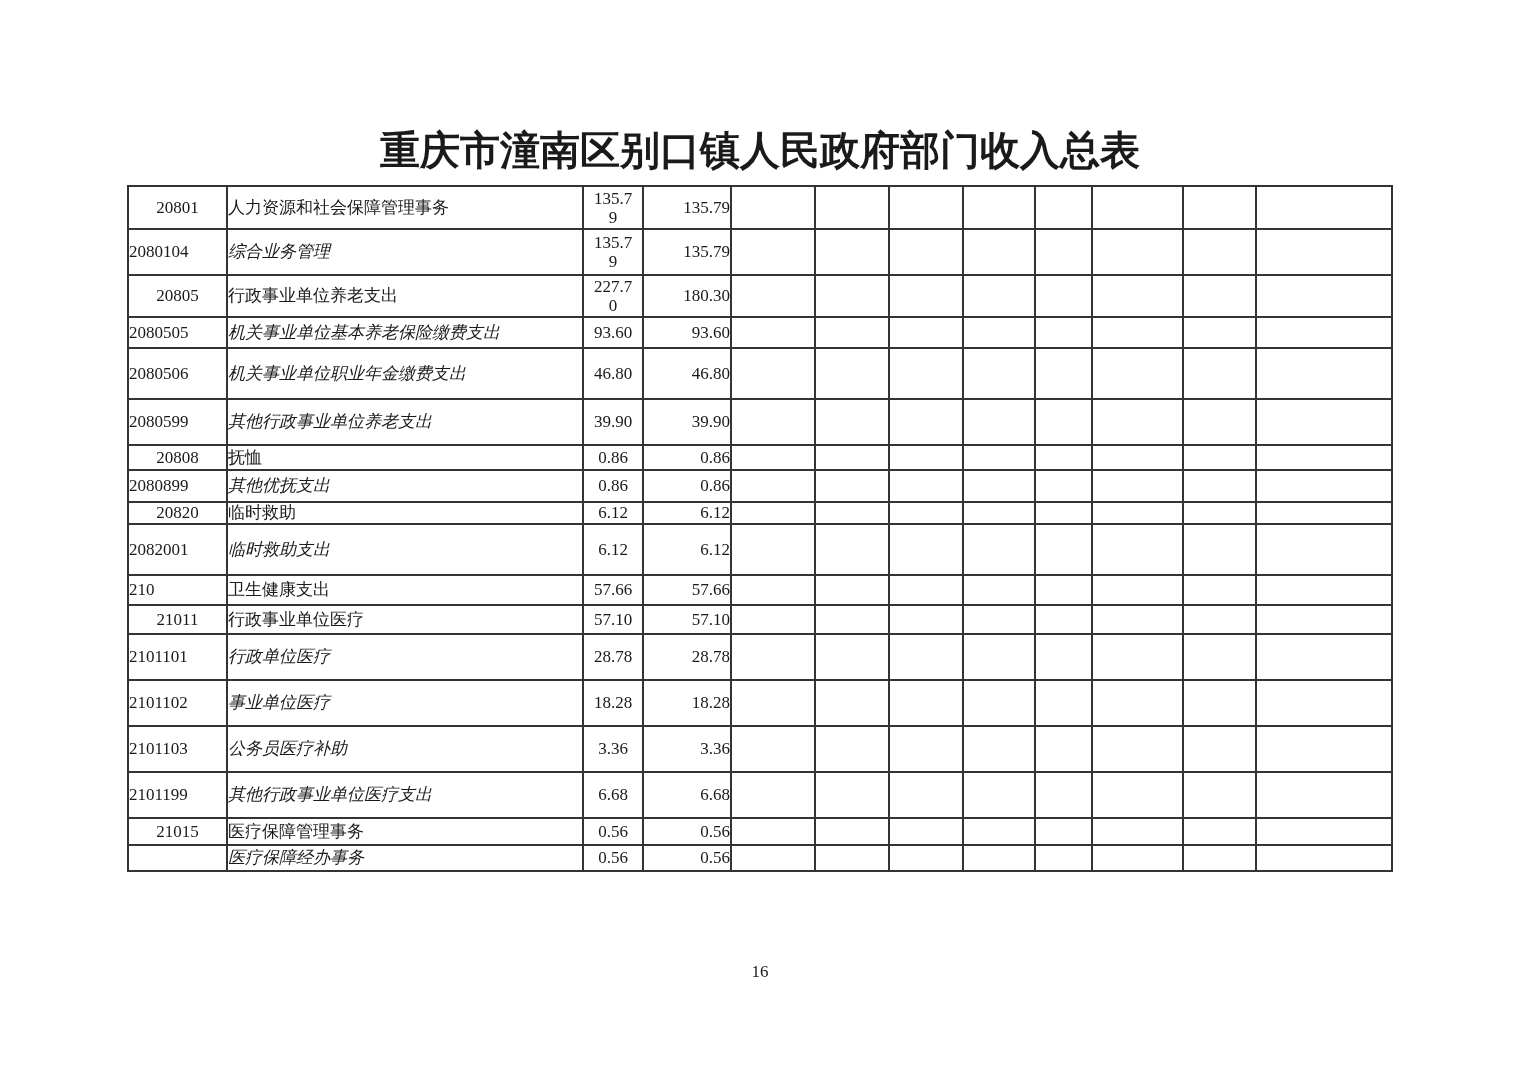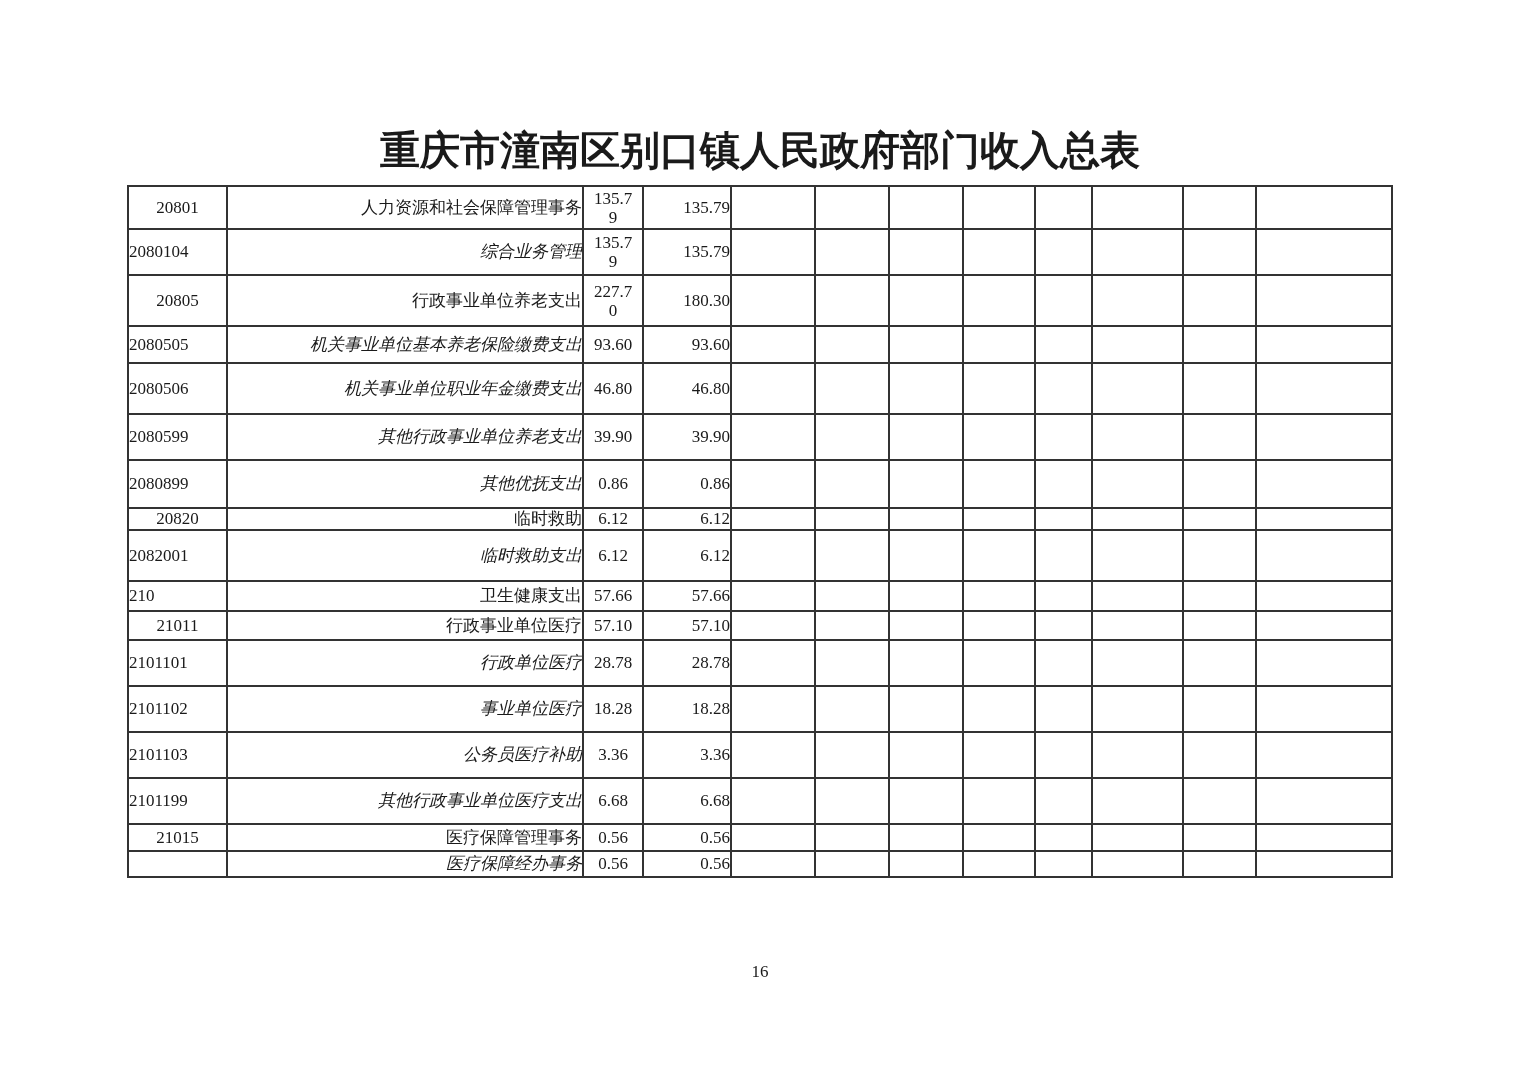"人力资源和社会保障管理事务" td.item { text-align: right -> left }
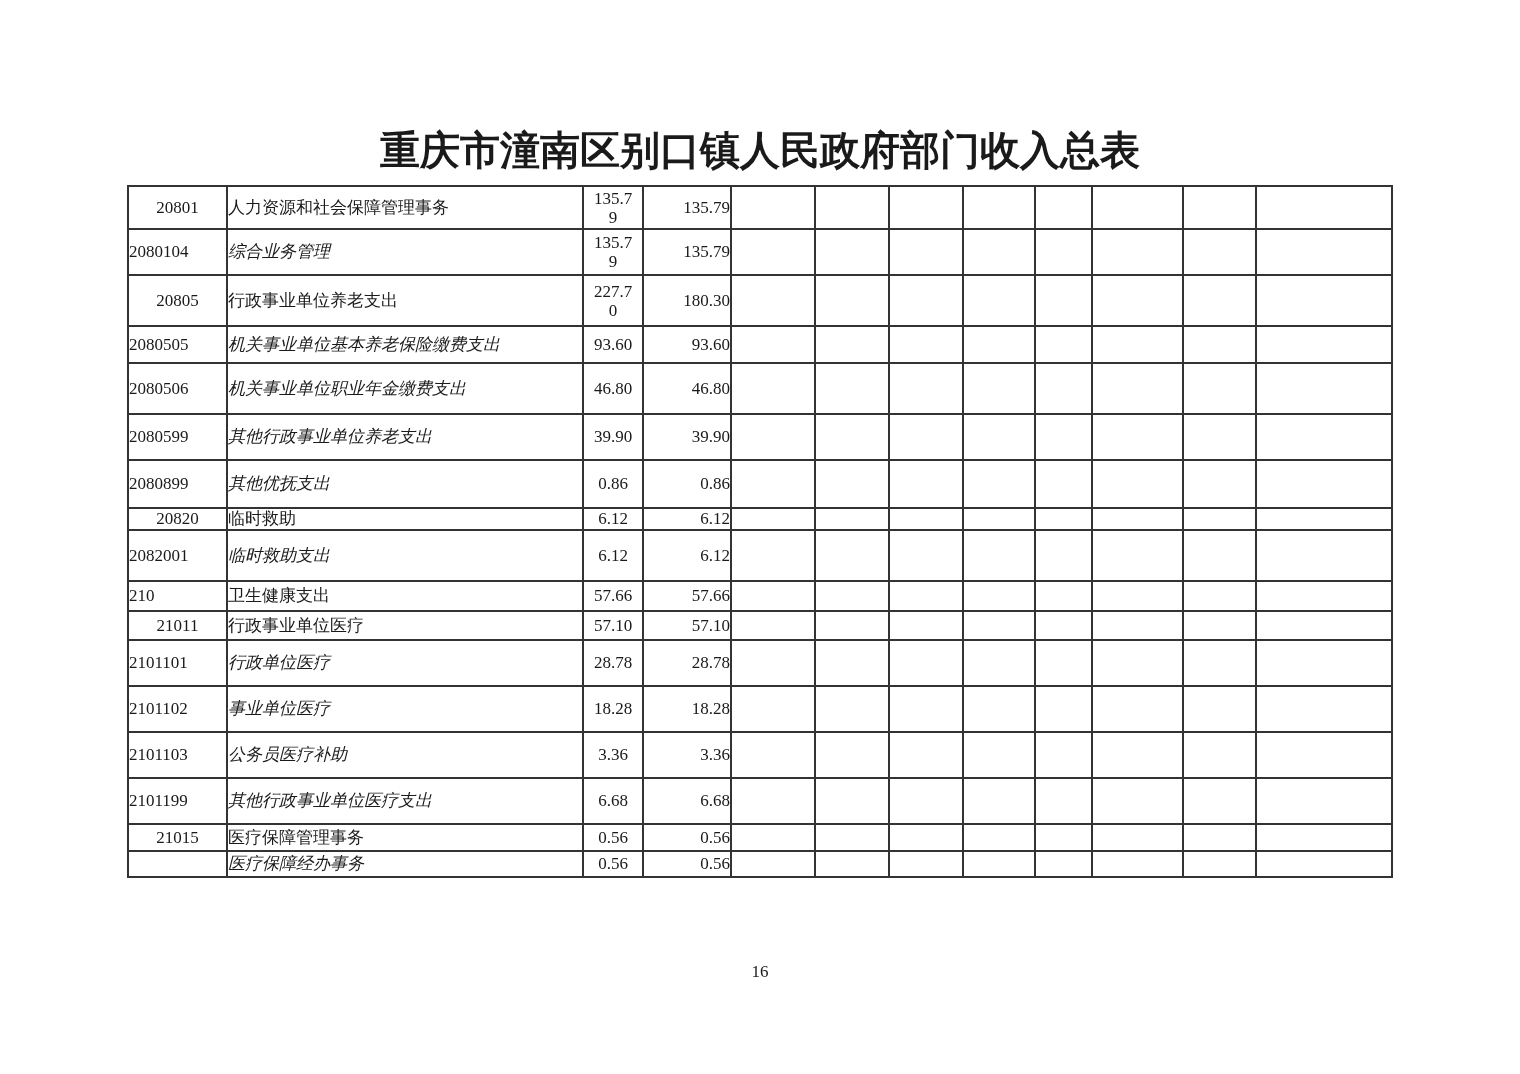"20805" tr { height: 51px -> 42px }
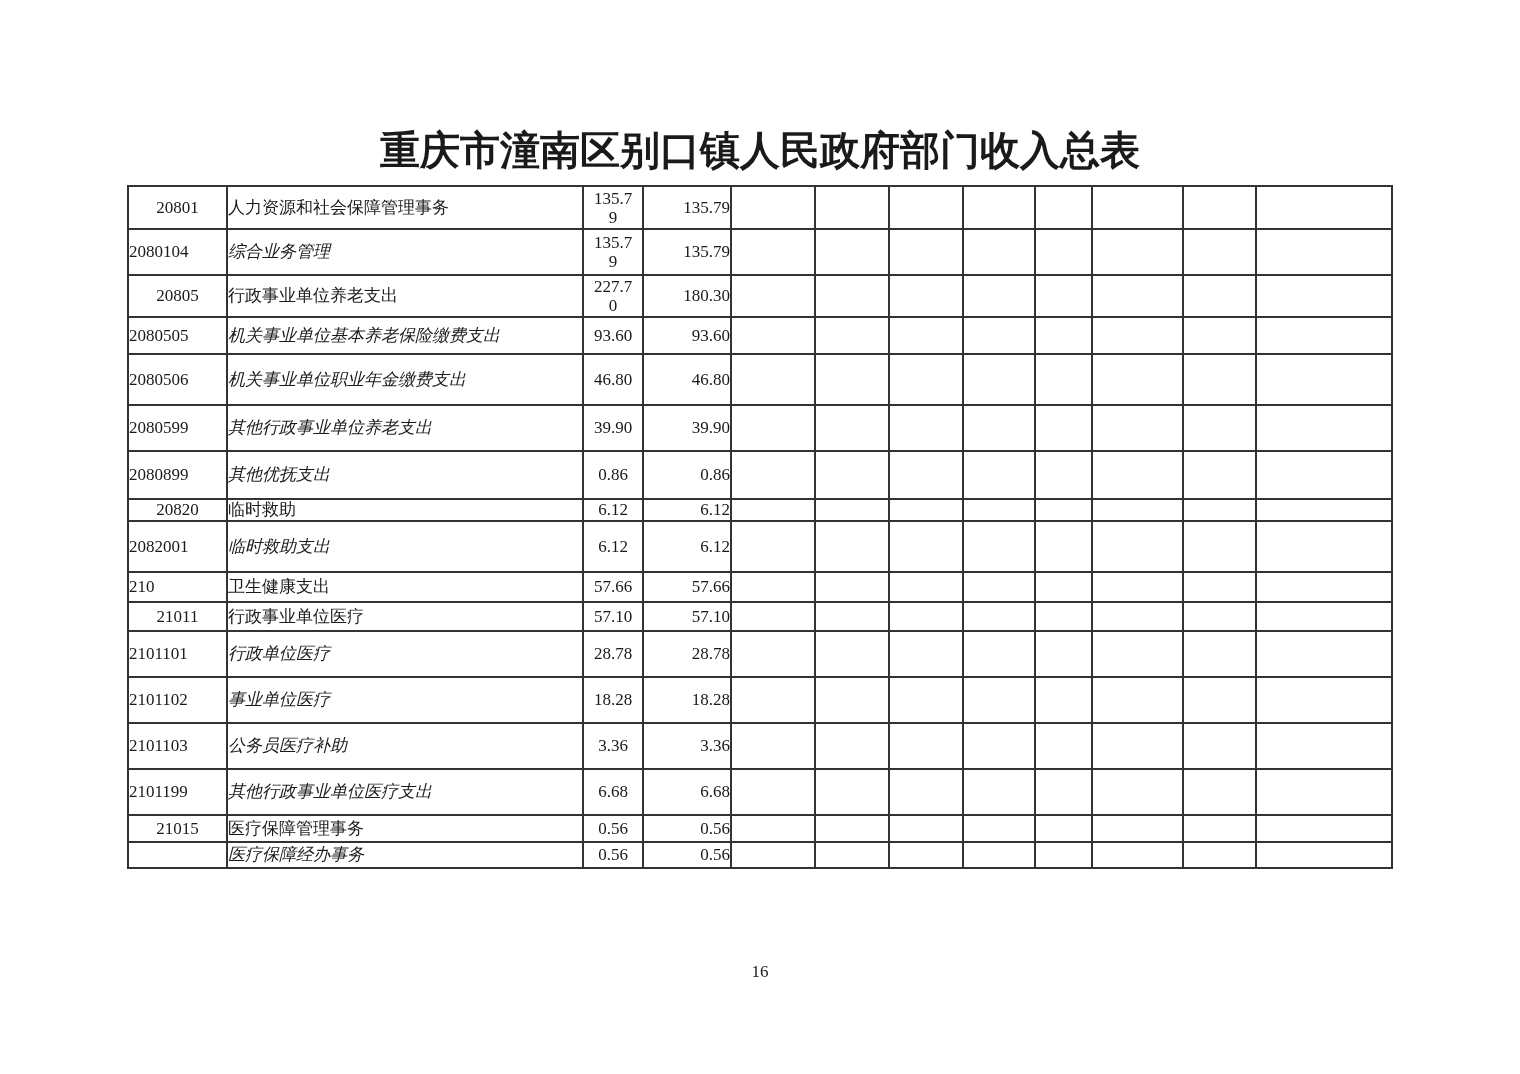"2080505" tr { height: 37px -> 31px }
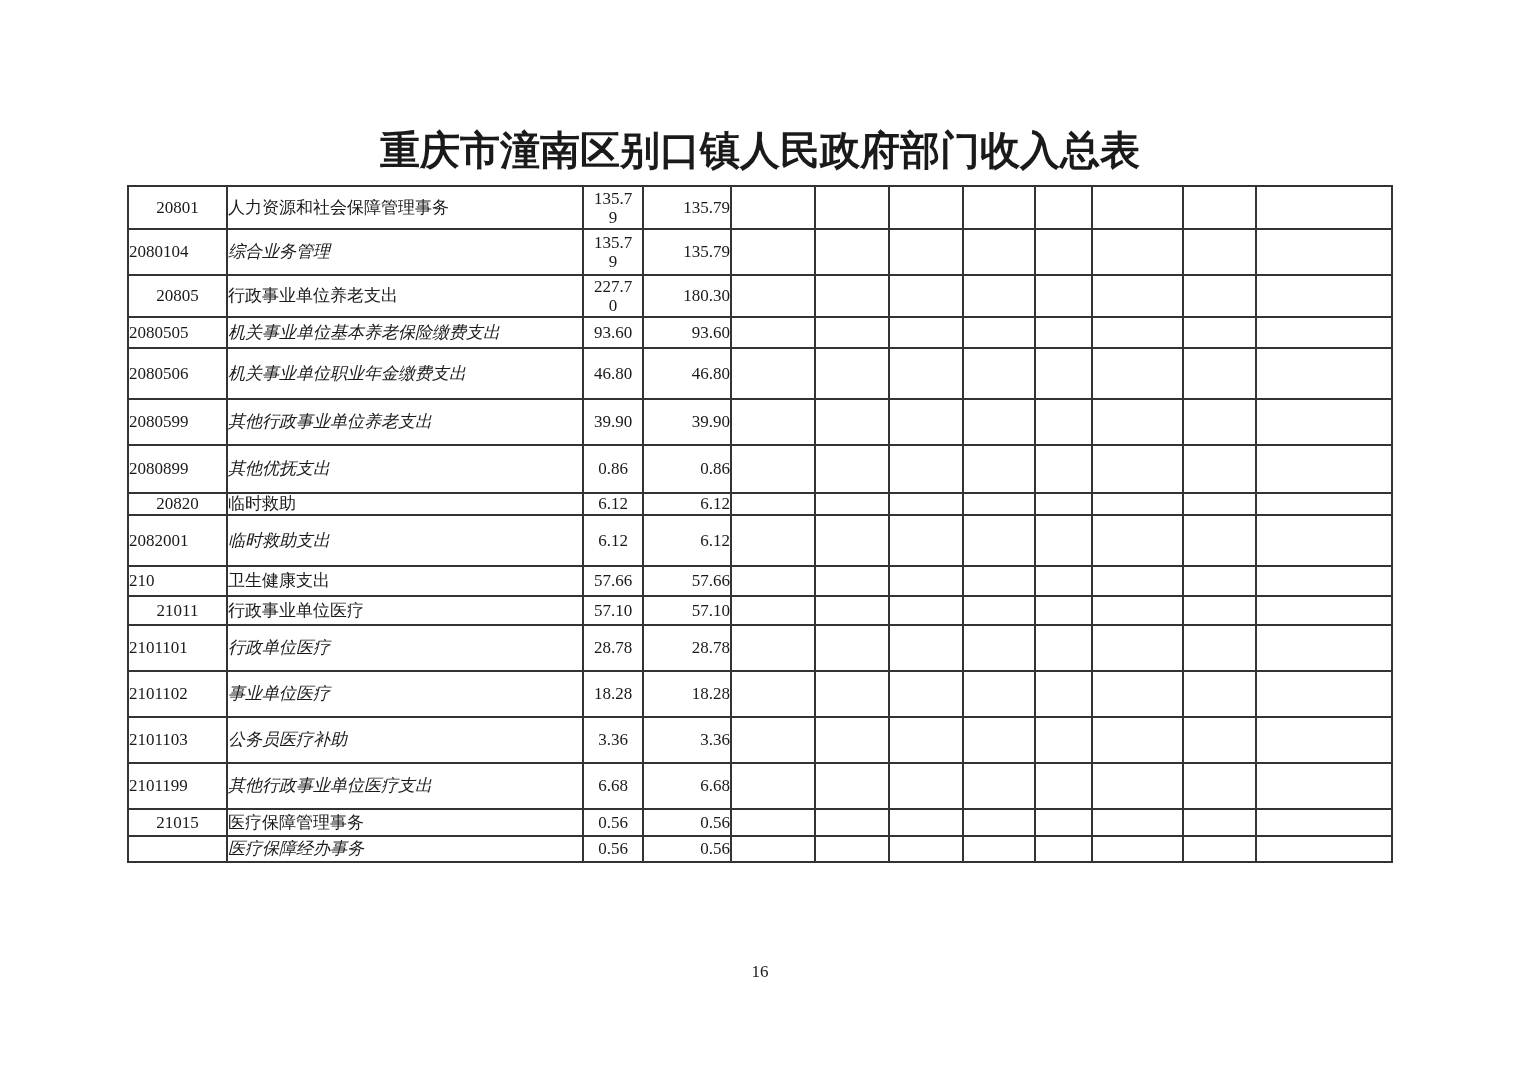"20808" tr { html: none -> <tr> <td>20808</td> <td>抚恤</td> <td>0.86</td> <td>0.86</td> <td></td> <td></td> <td></td> <td></td> <td></td> <td></td> <td></td> <td></td> </tr> }
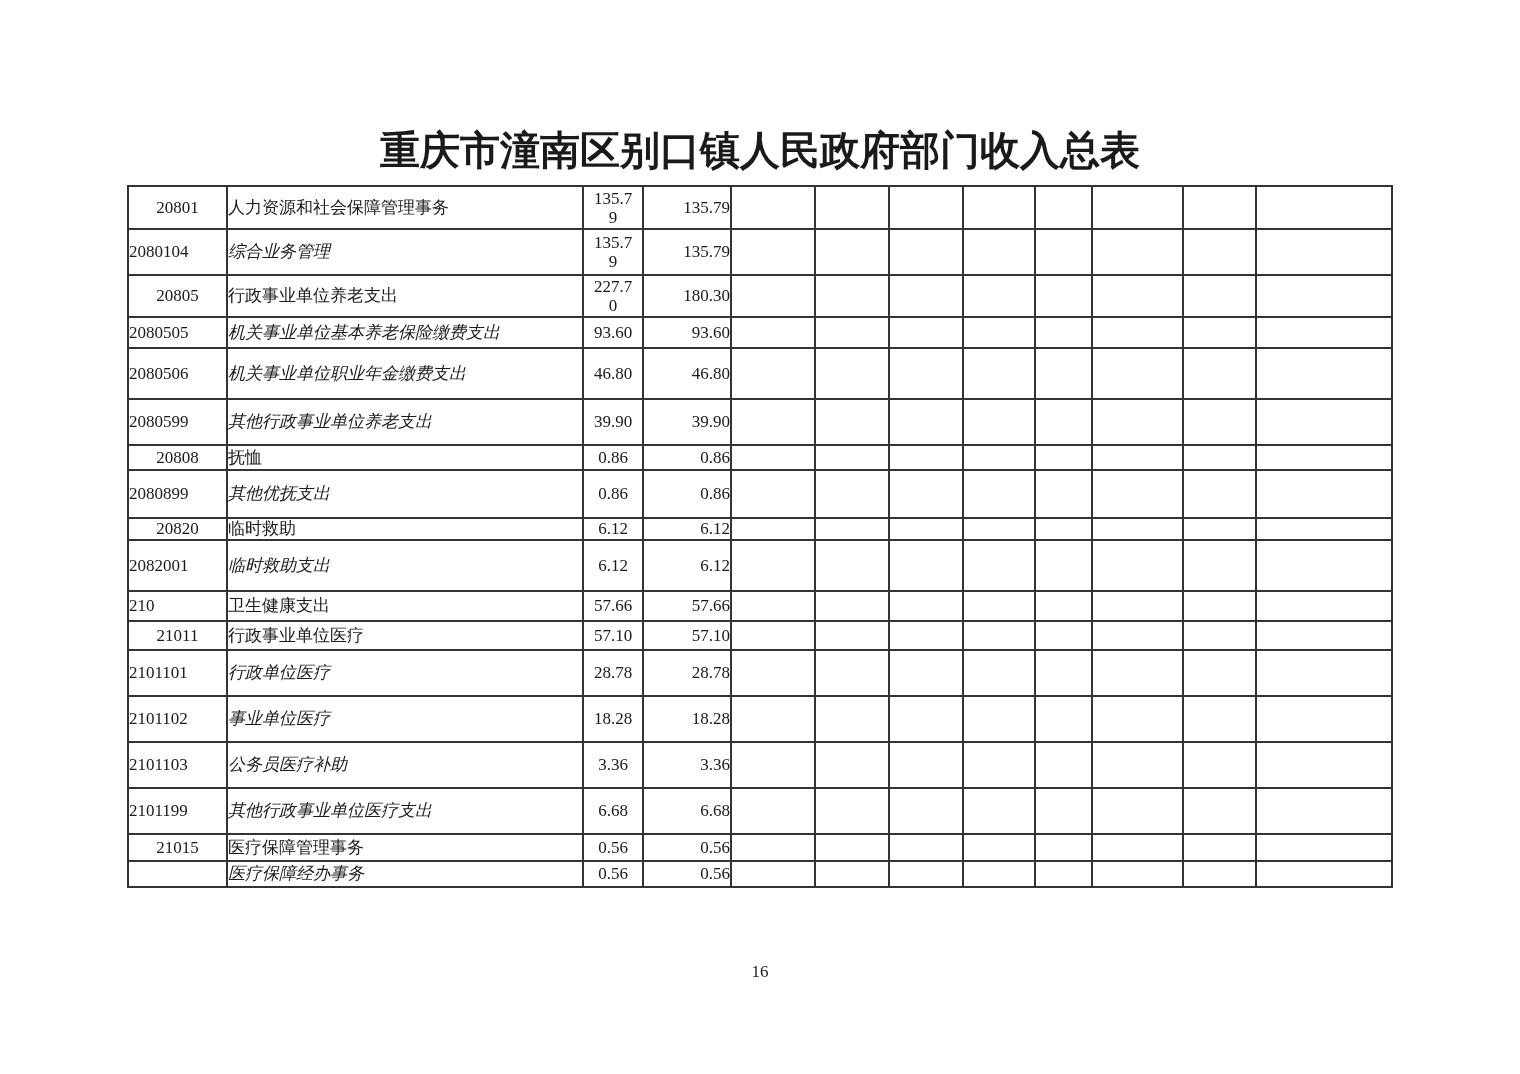"2080899" tr { height: 48px -> 32px }
